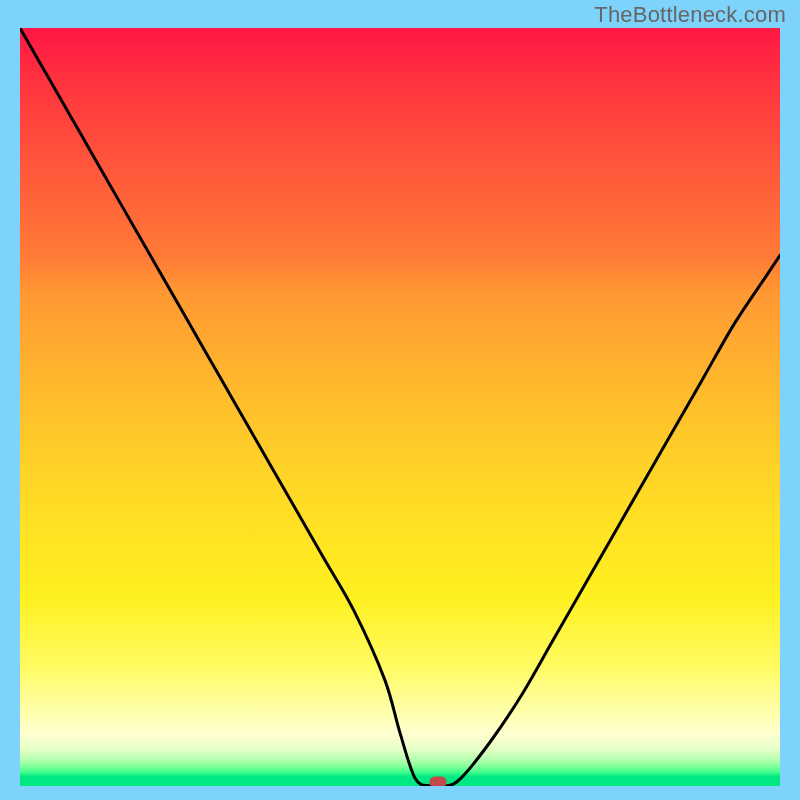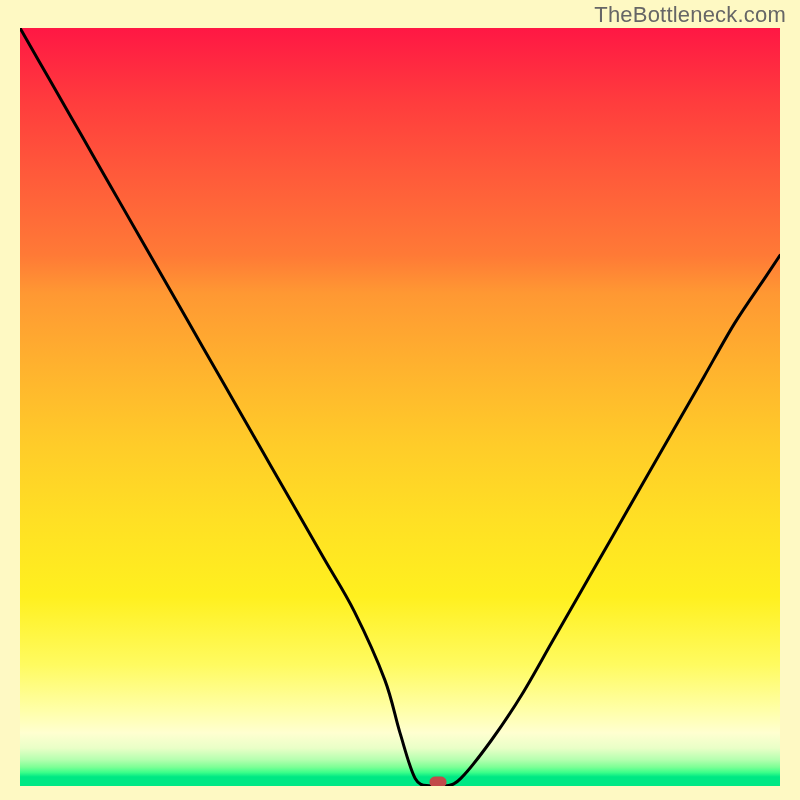"TheBottleneck.com" .frame { background: #fef9c3 -> #7dd3fc }
